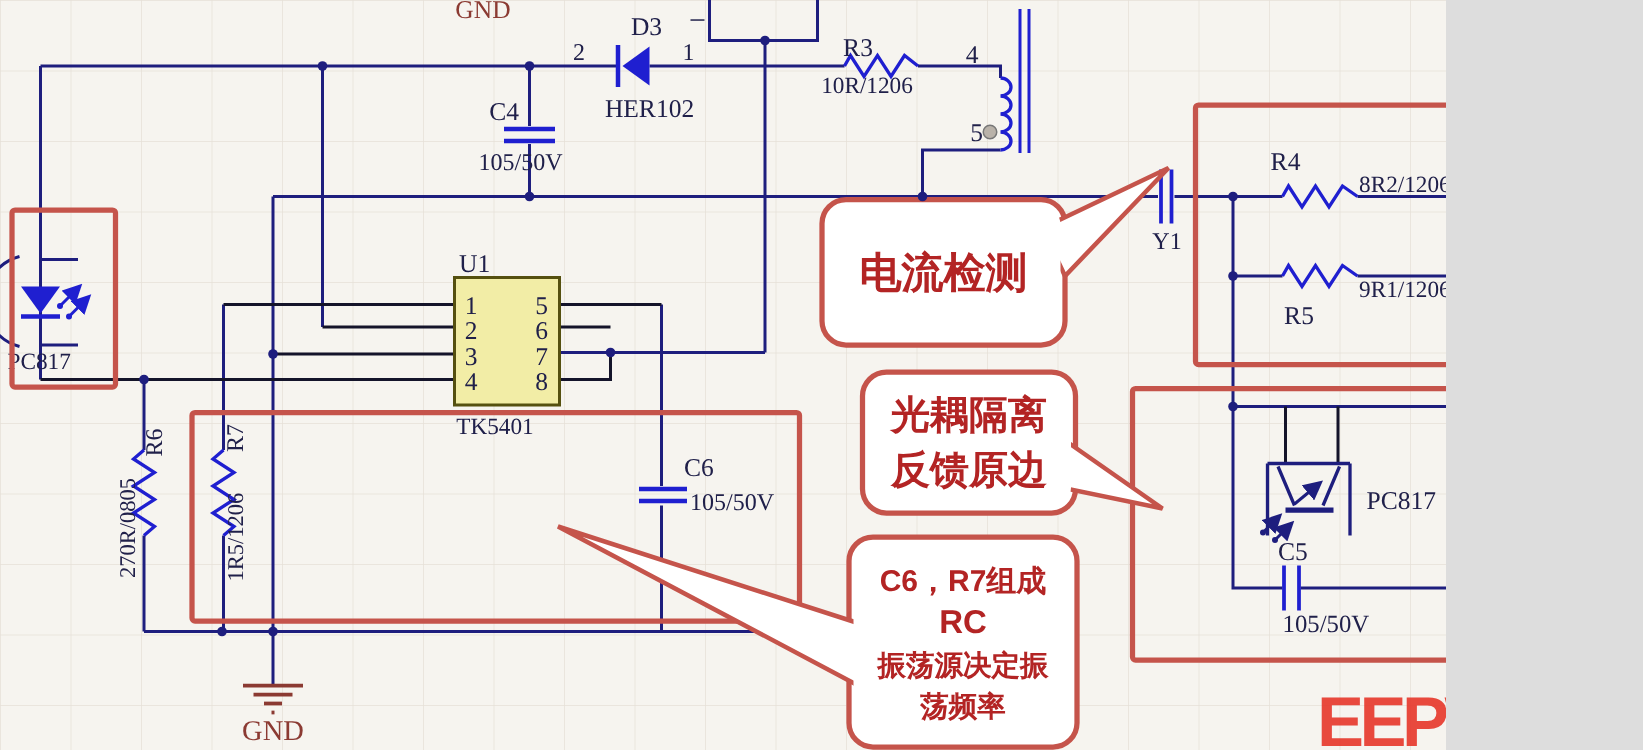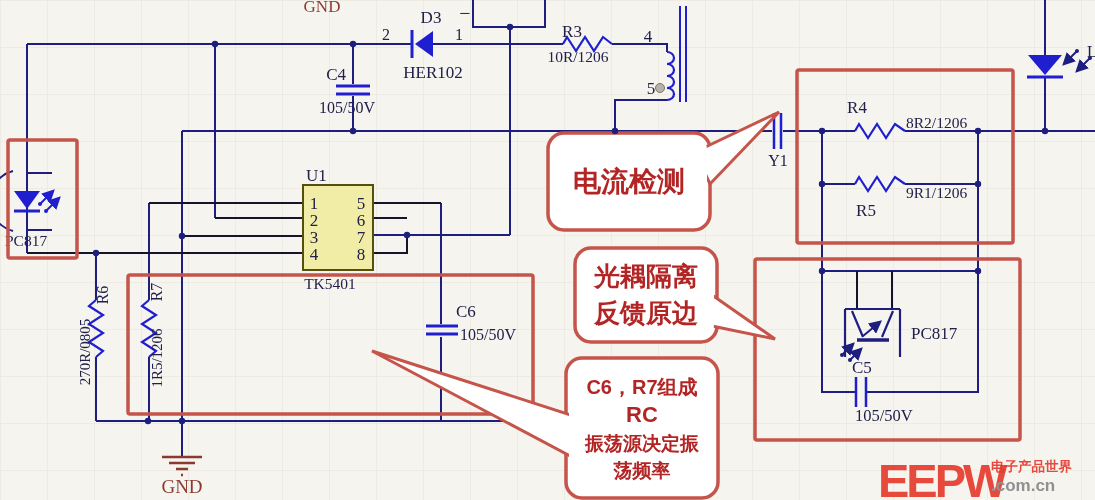"GND" #stage { width: 1095px -> 964px }
